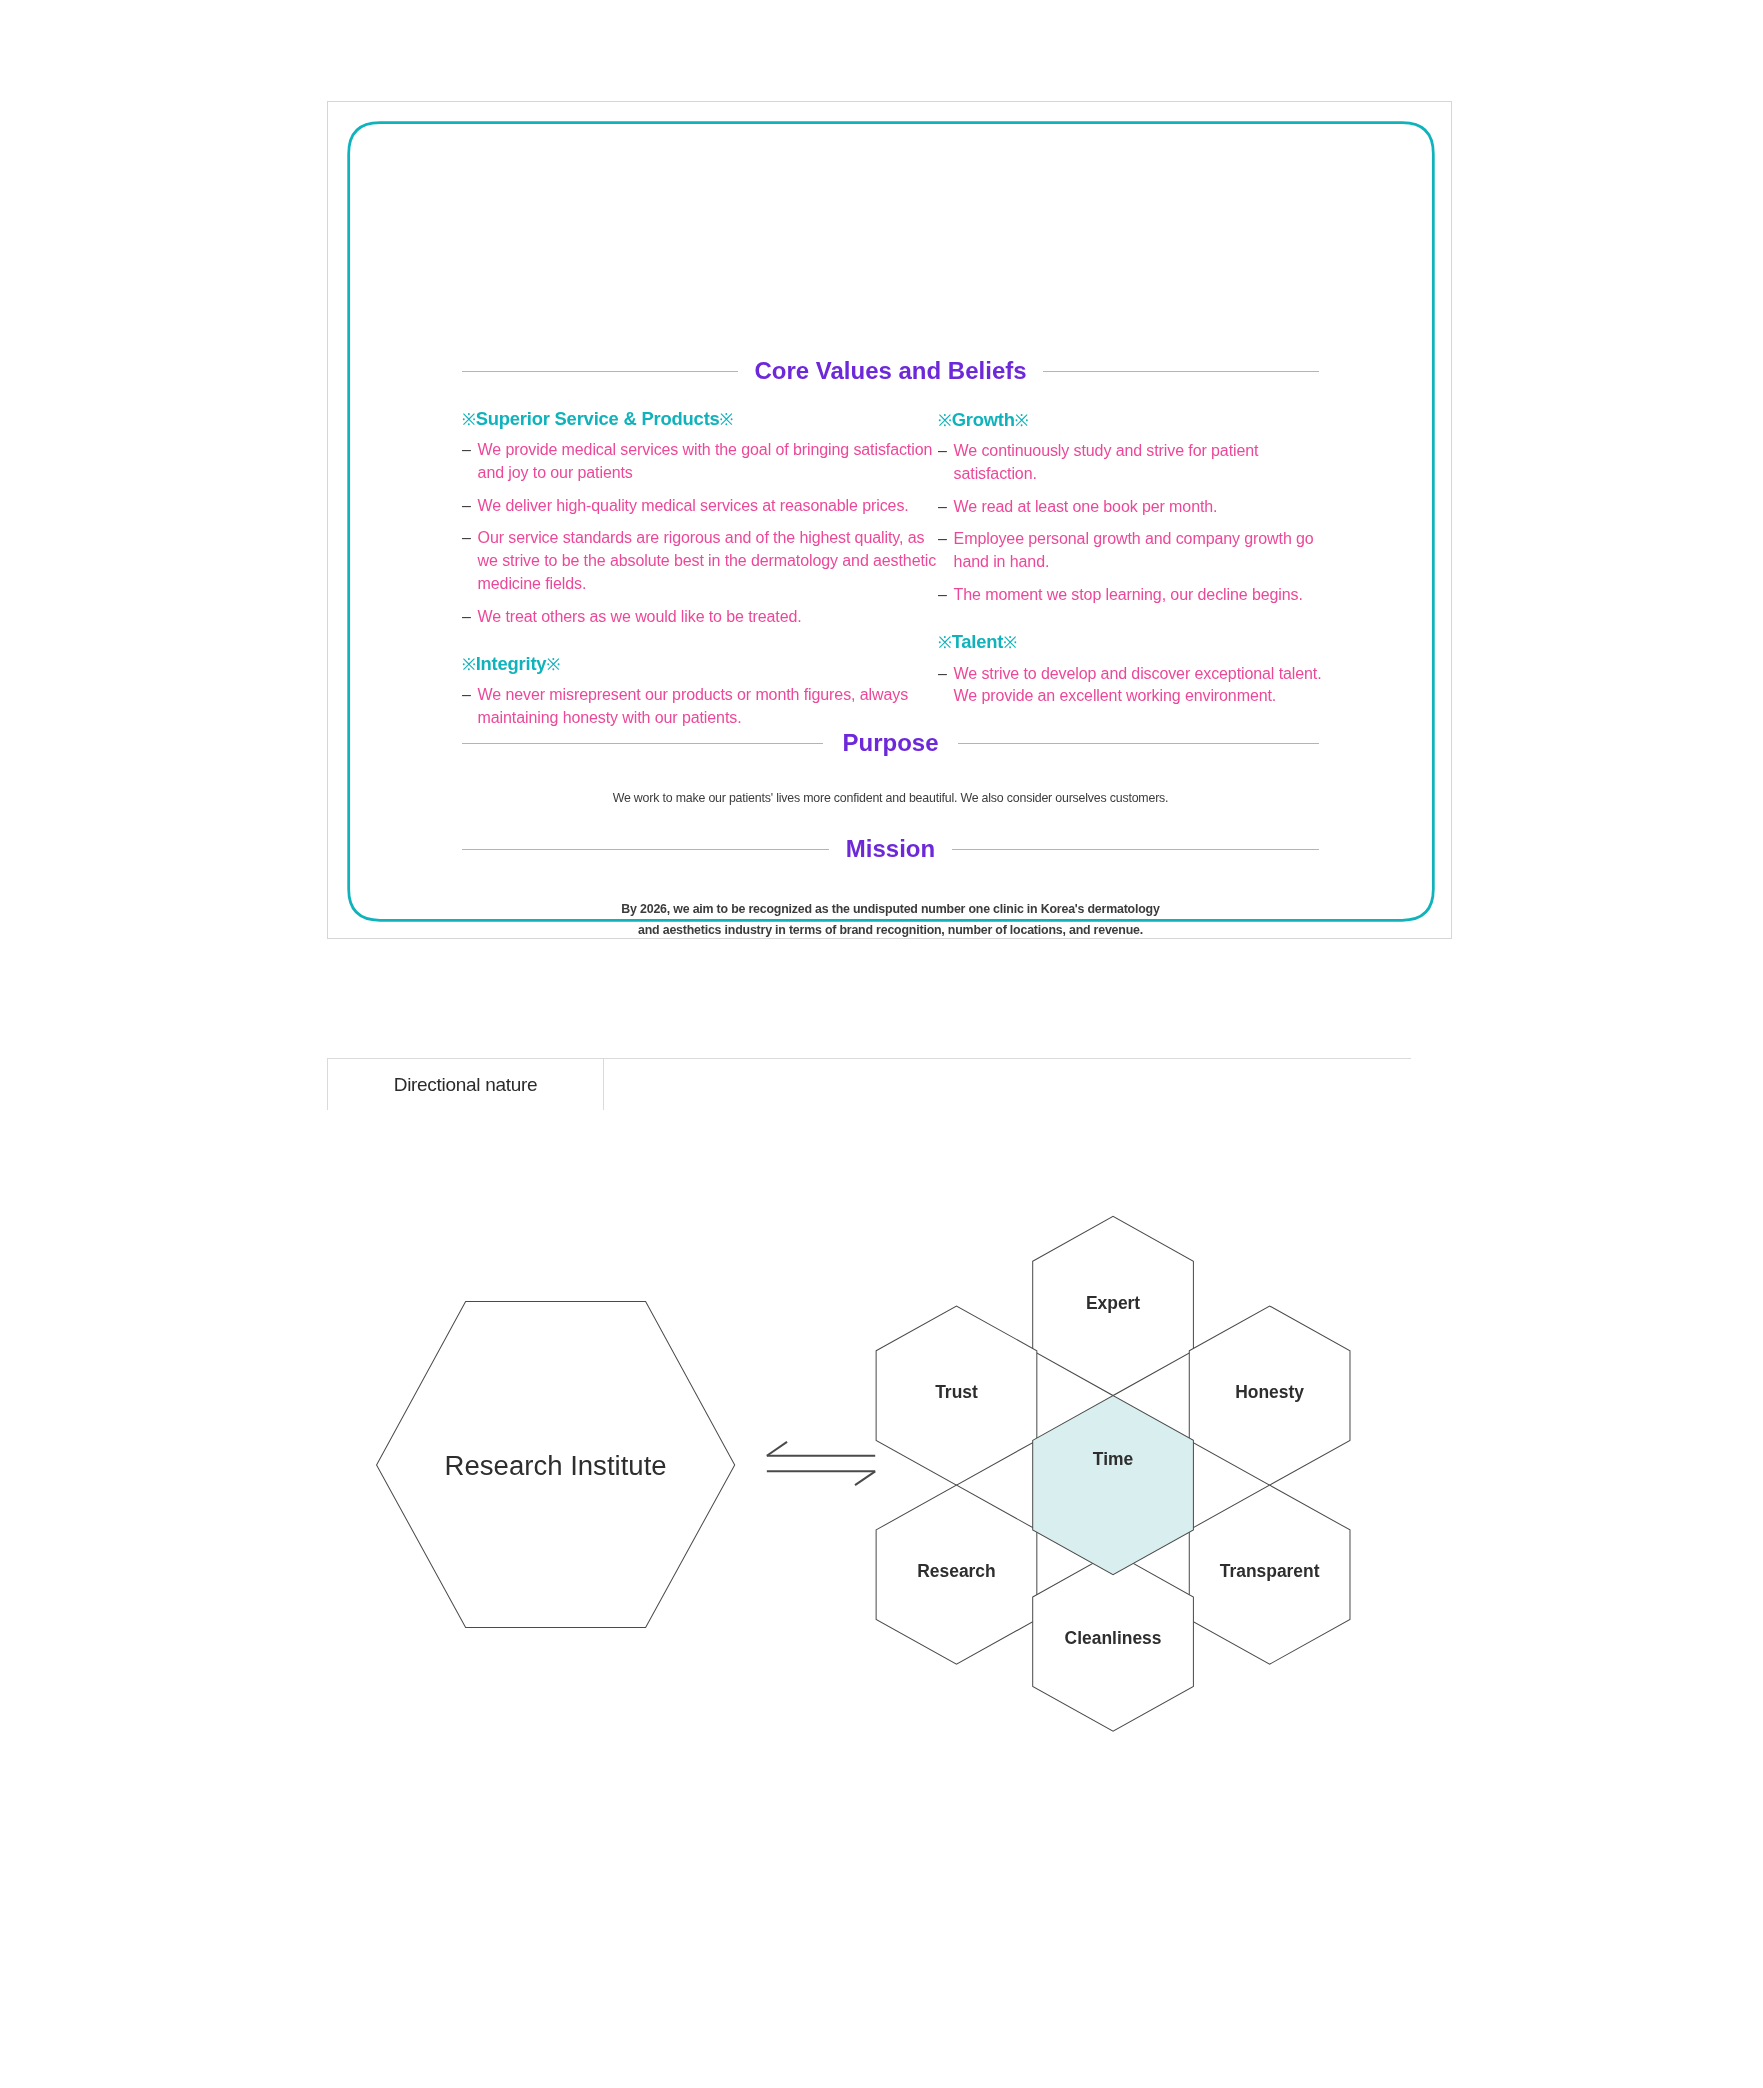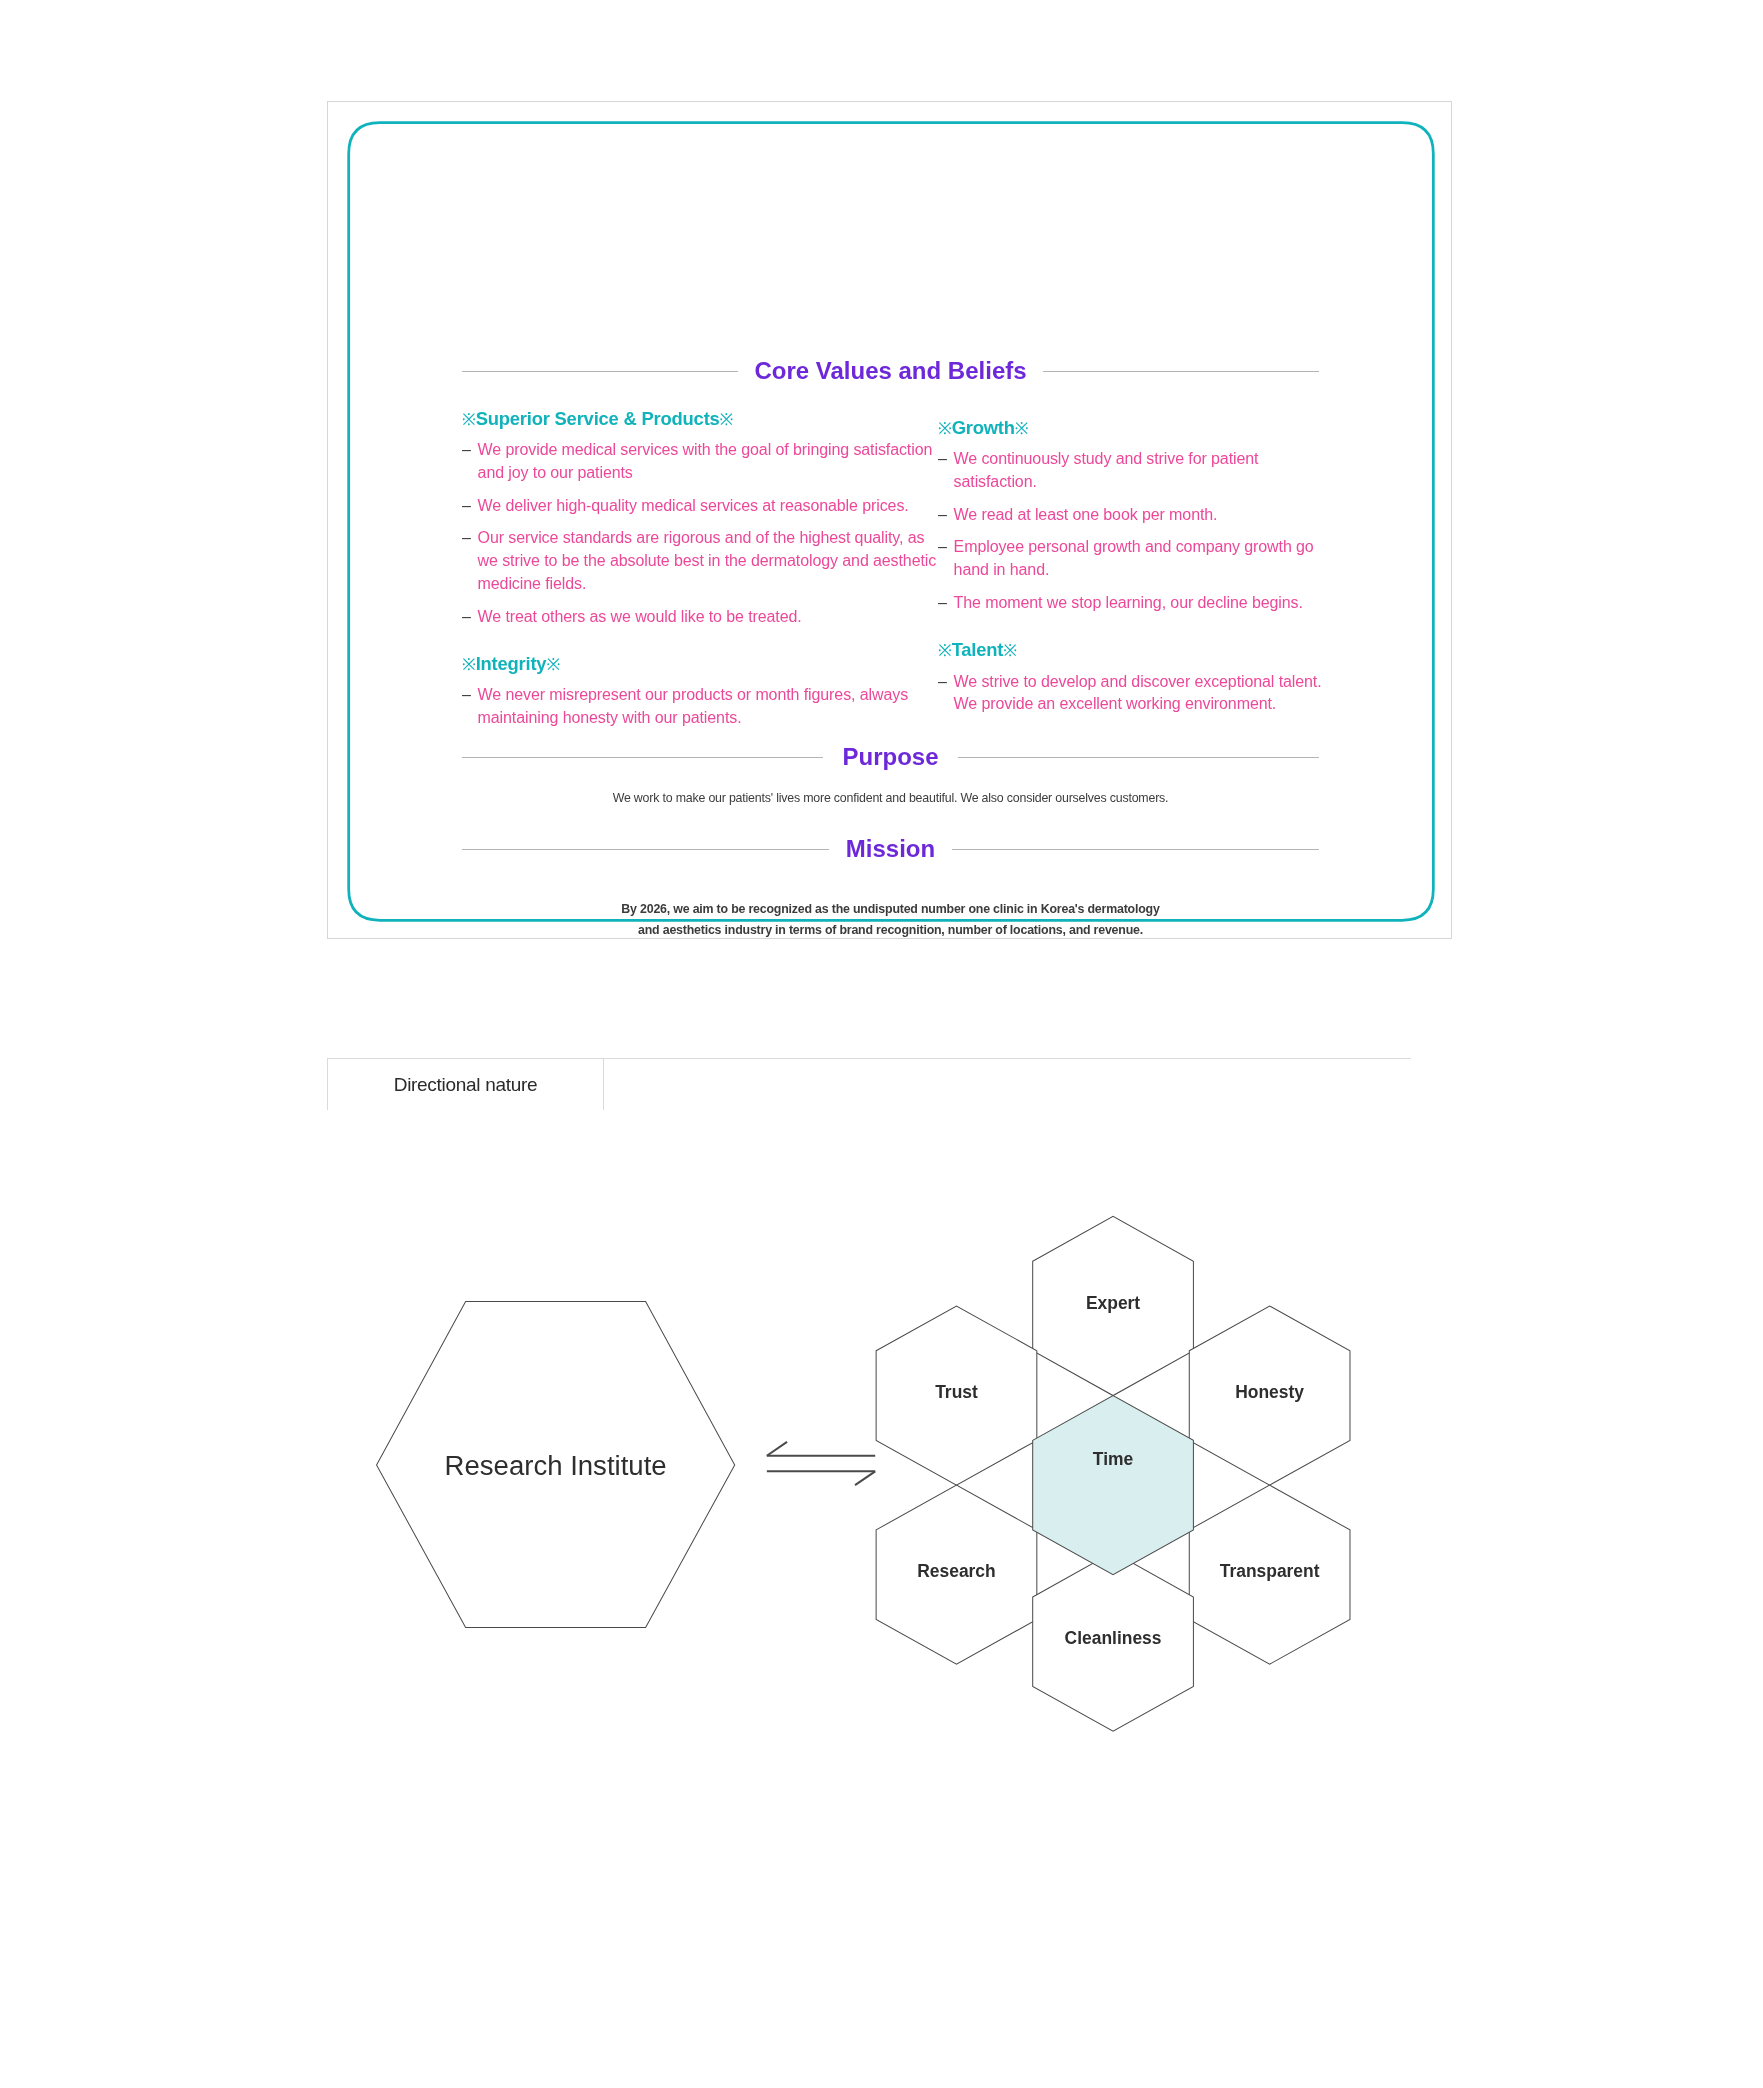"※Growth※" .col-right { margin-top: 8px -> none }
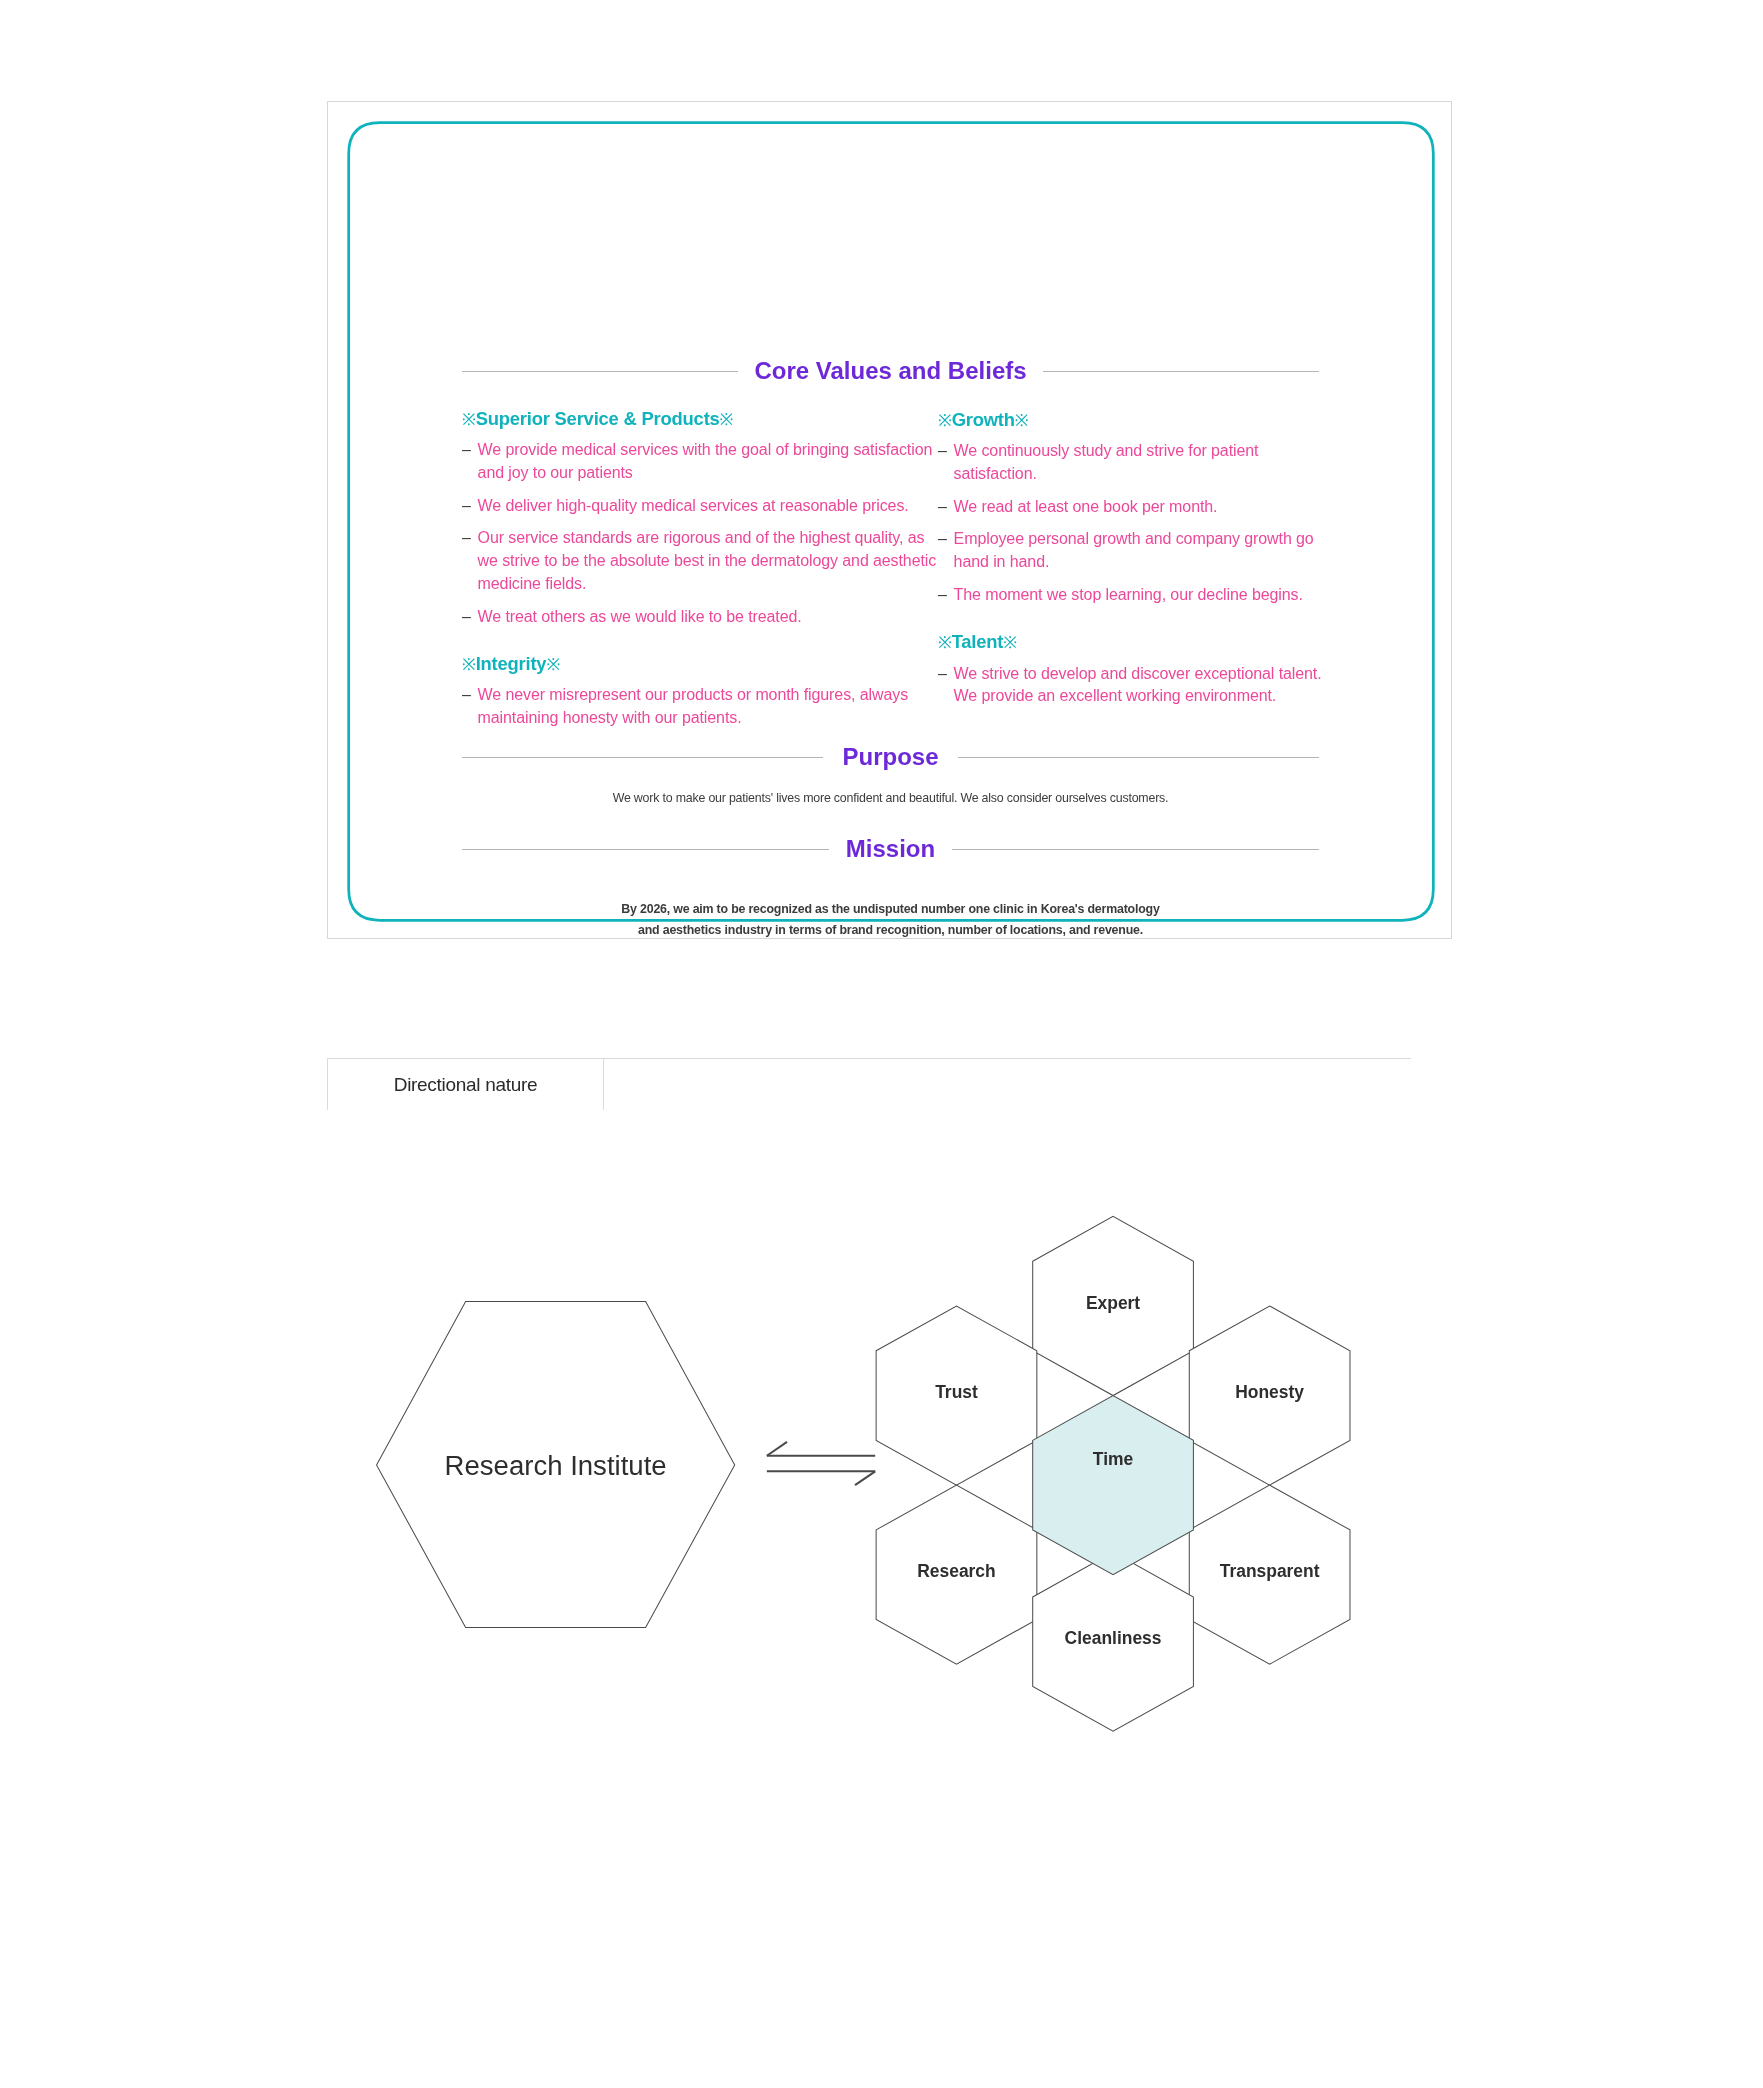"Purpose" .sec-purpose { top: 641px -> 627px }
